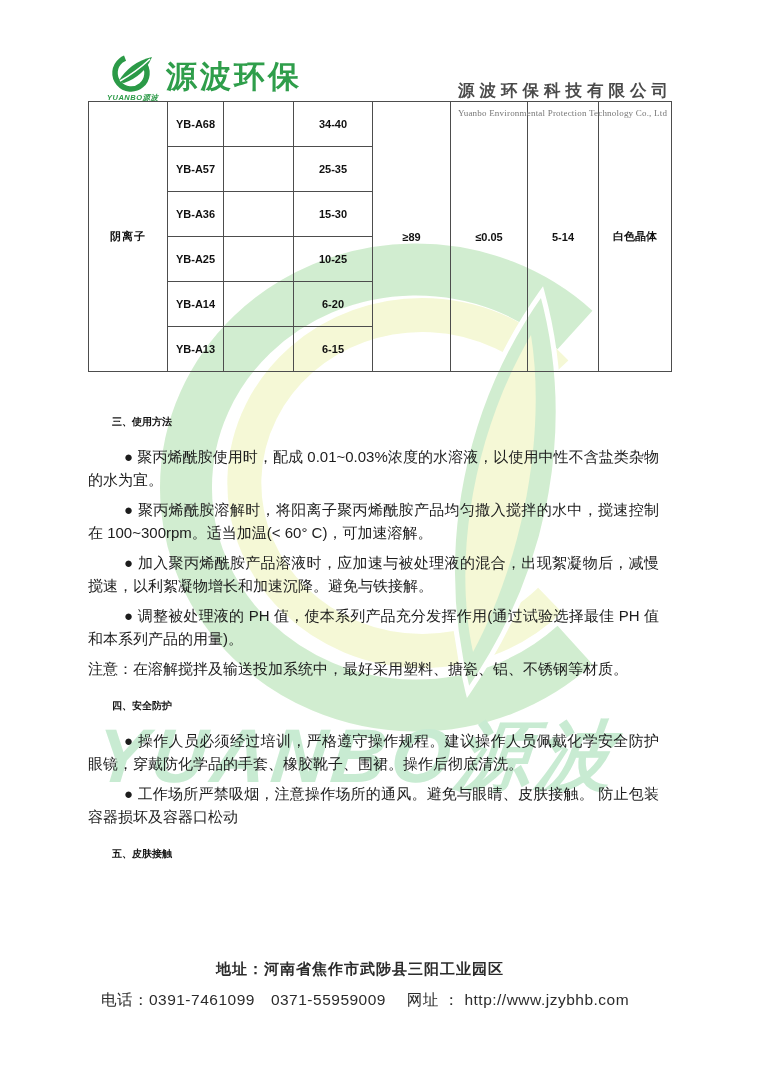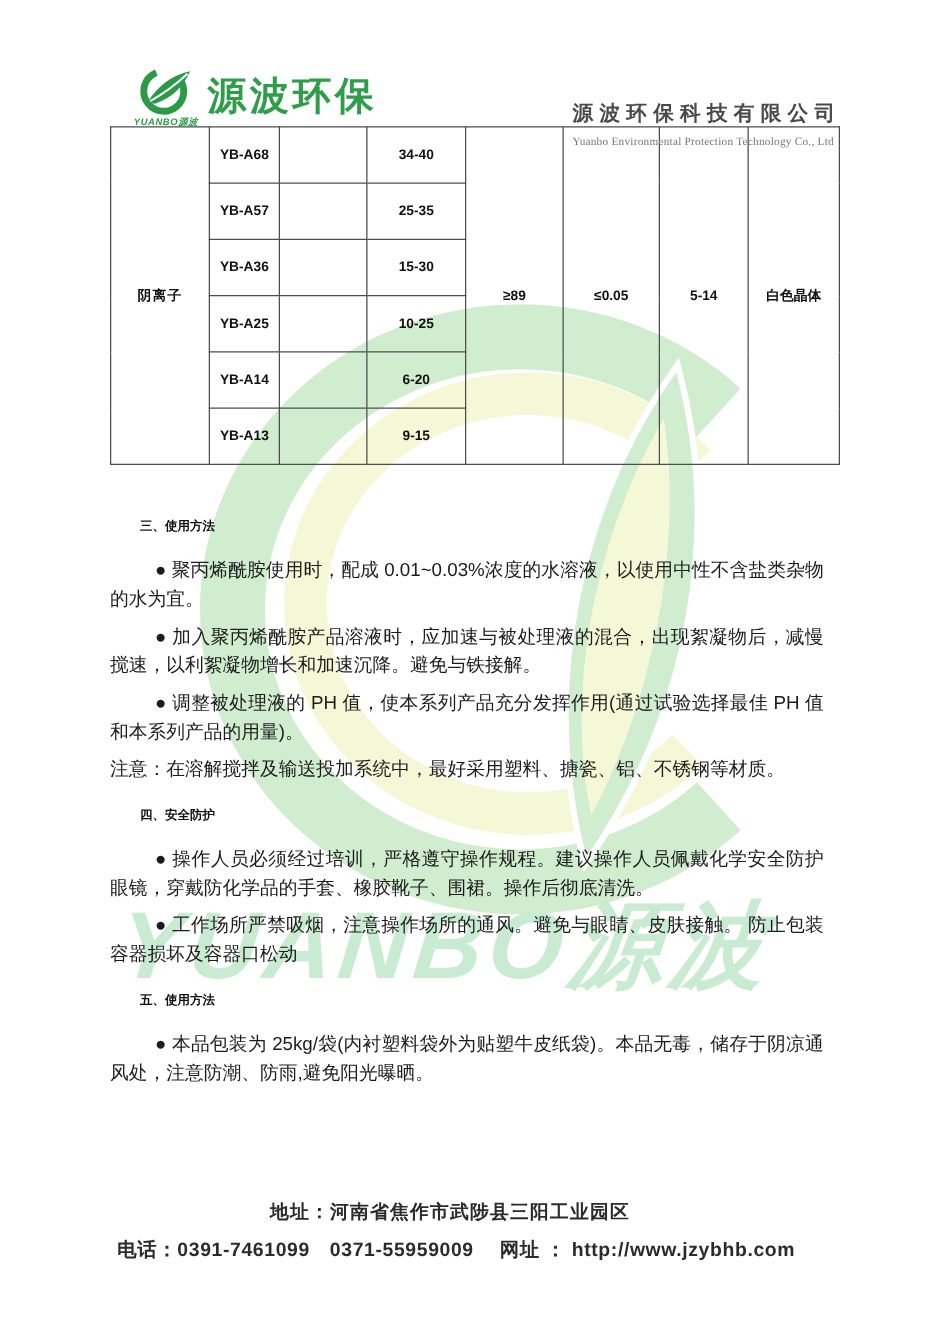"9-15" td { text: 9-15 -> 6-15 }
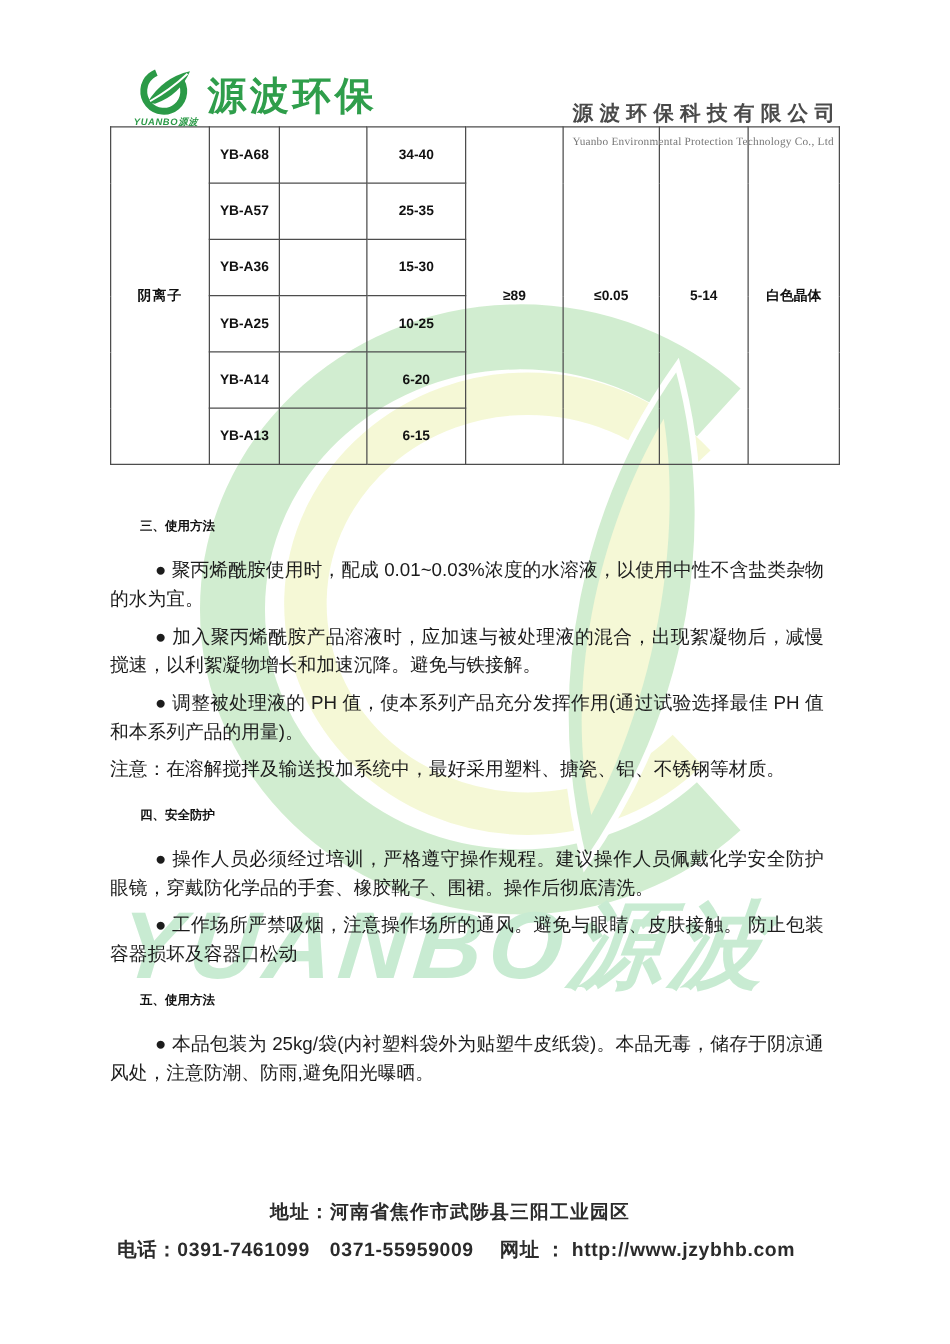"● 聚丙烯酰胺溶解时，将阳离子聚丙烯酰胺产品均匀撒入搅拌的水中，搅速控制在" p.bullet { html: none -> <p>● 聚丙烯酰胺溶解时，将阳离子聚丙烯酰胺产品均匀撒入搅拌的水中，搅速控制在 100~300rpm。适当加温(&lt; 60° C)，可加速溶解。</p> }
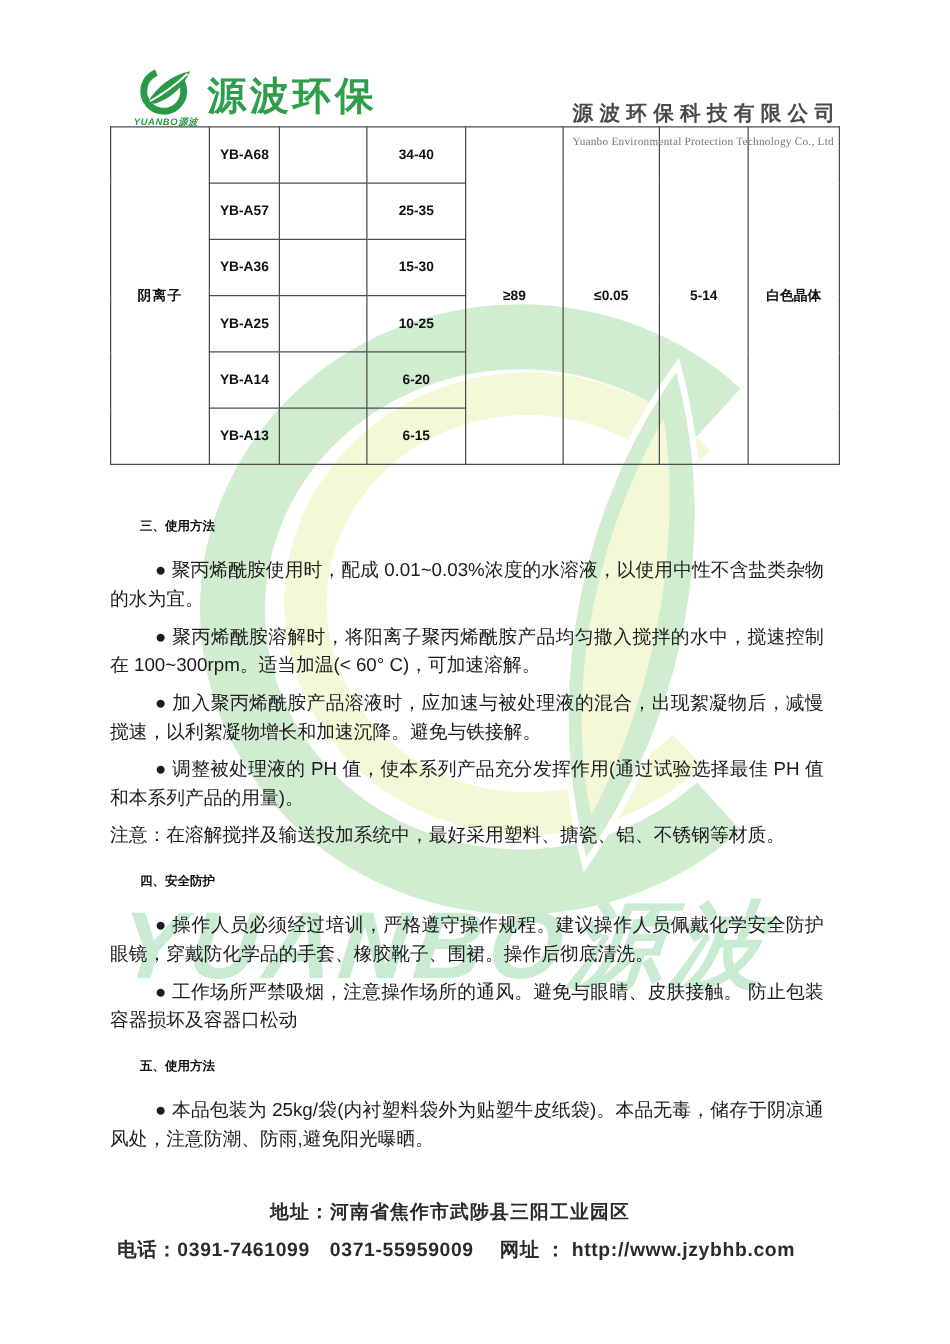"五、使用方法" h3.gap { text: 使用方法 -> 皮肤接触 }
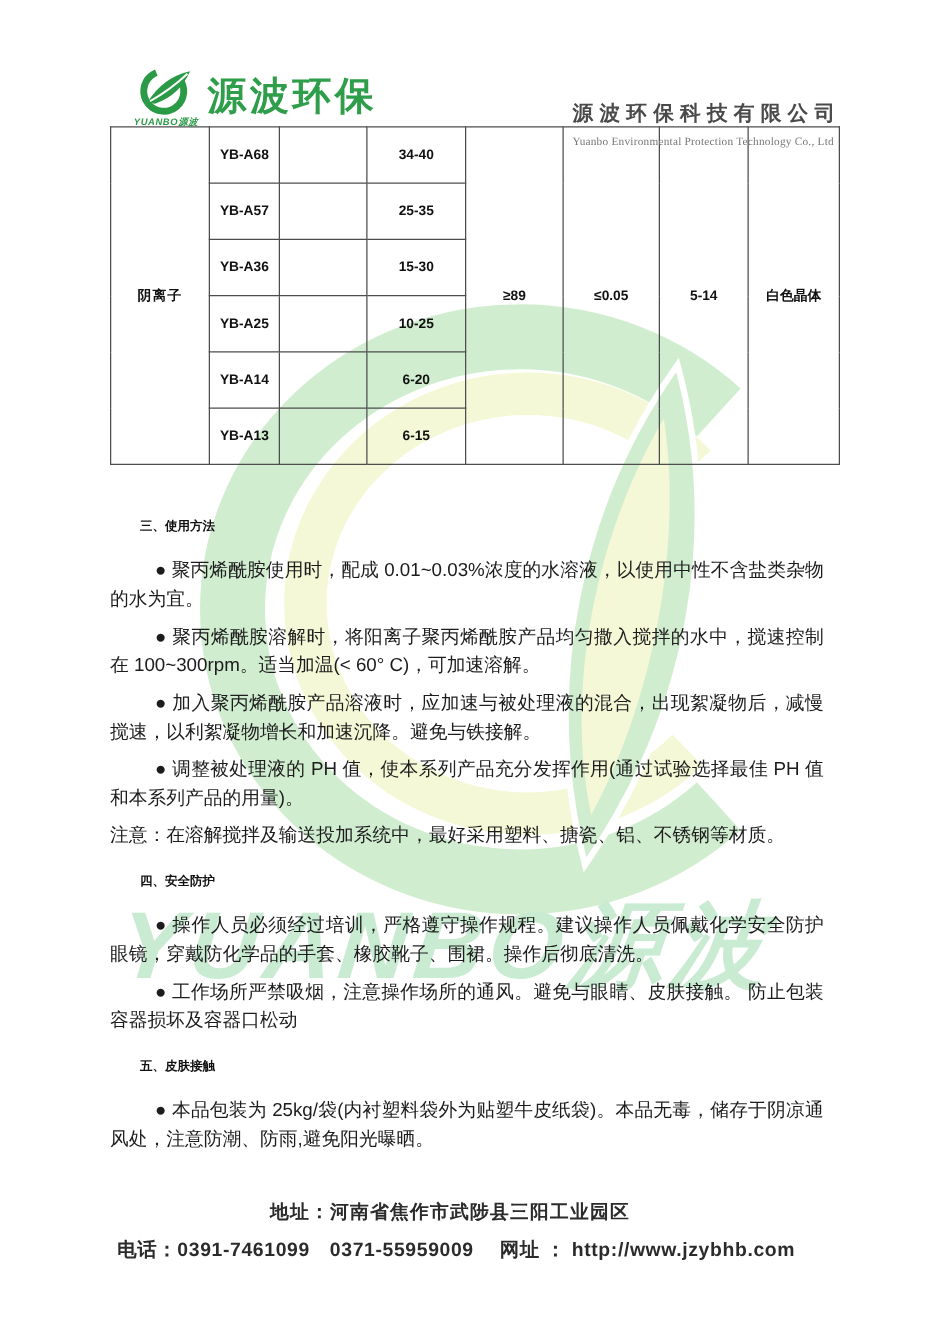"● 本品包装为" p.bullet { html: <p>● 本品包装为 25kg/袋(内衬塑料袋外为贴塑牛皮纸袋)。本品无毒，储存于阴凉通风处，注意防潮、防雨,避免阳光曝晒。</p> -> none }
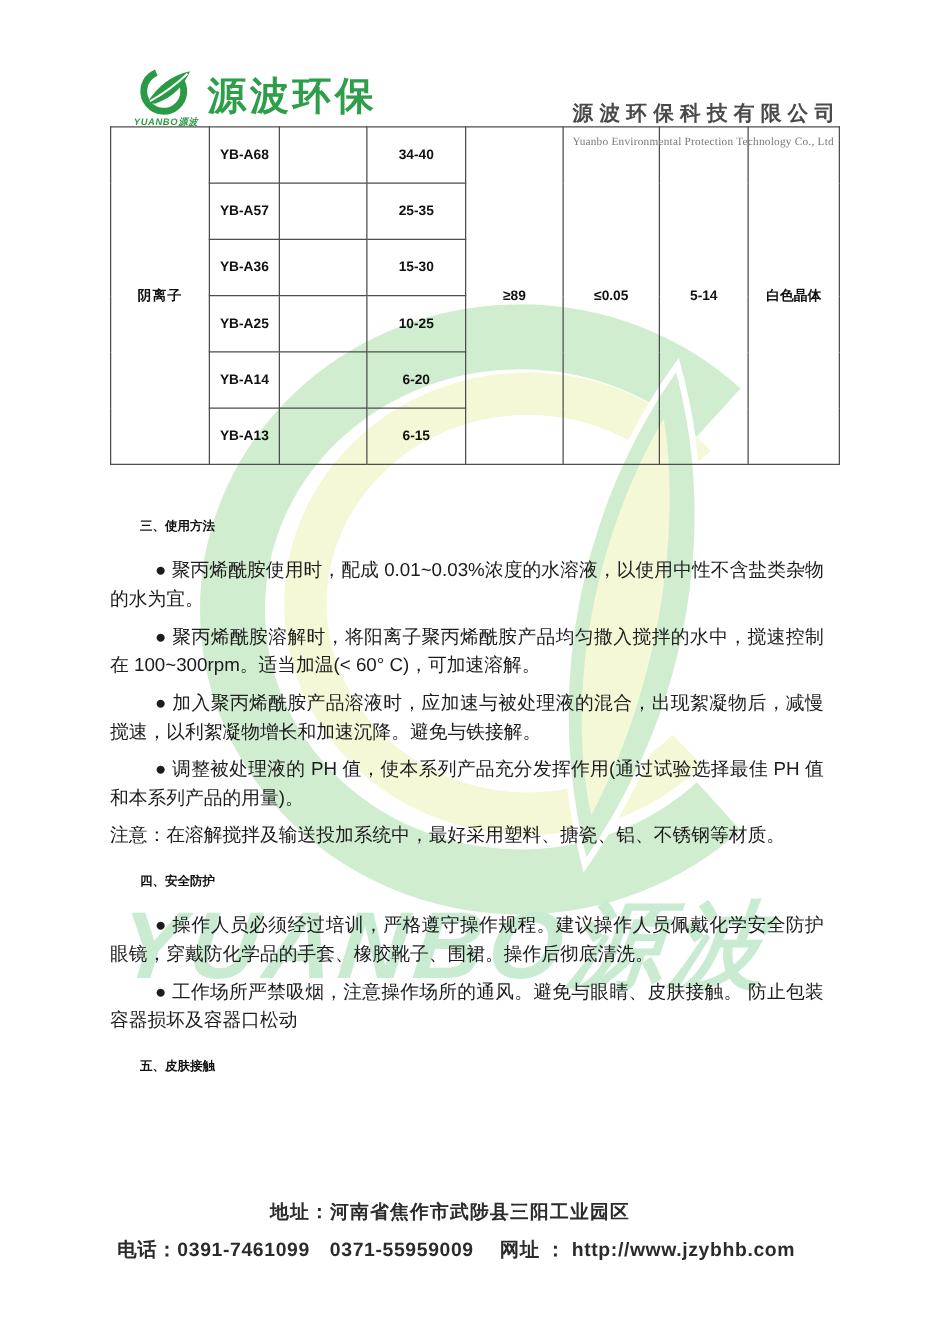"电话：0391-7461099 0371-55959009 网址 ：" .footer-contact { font-weight: 700 -> 400 }
